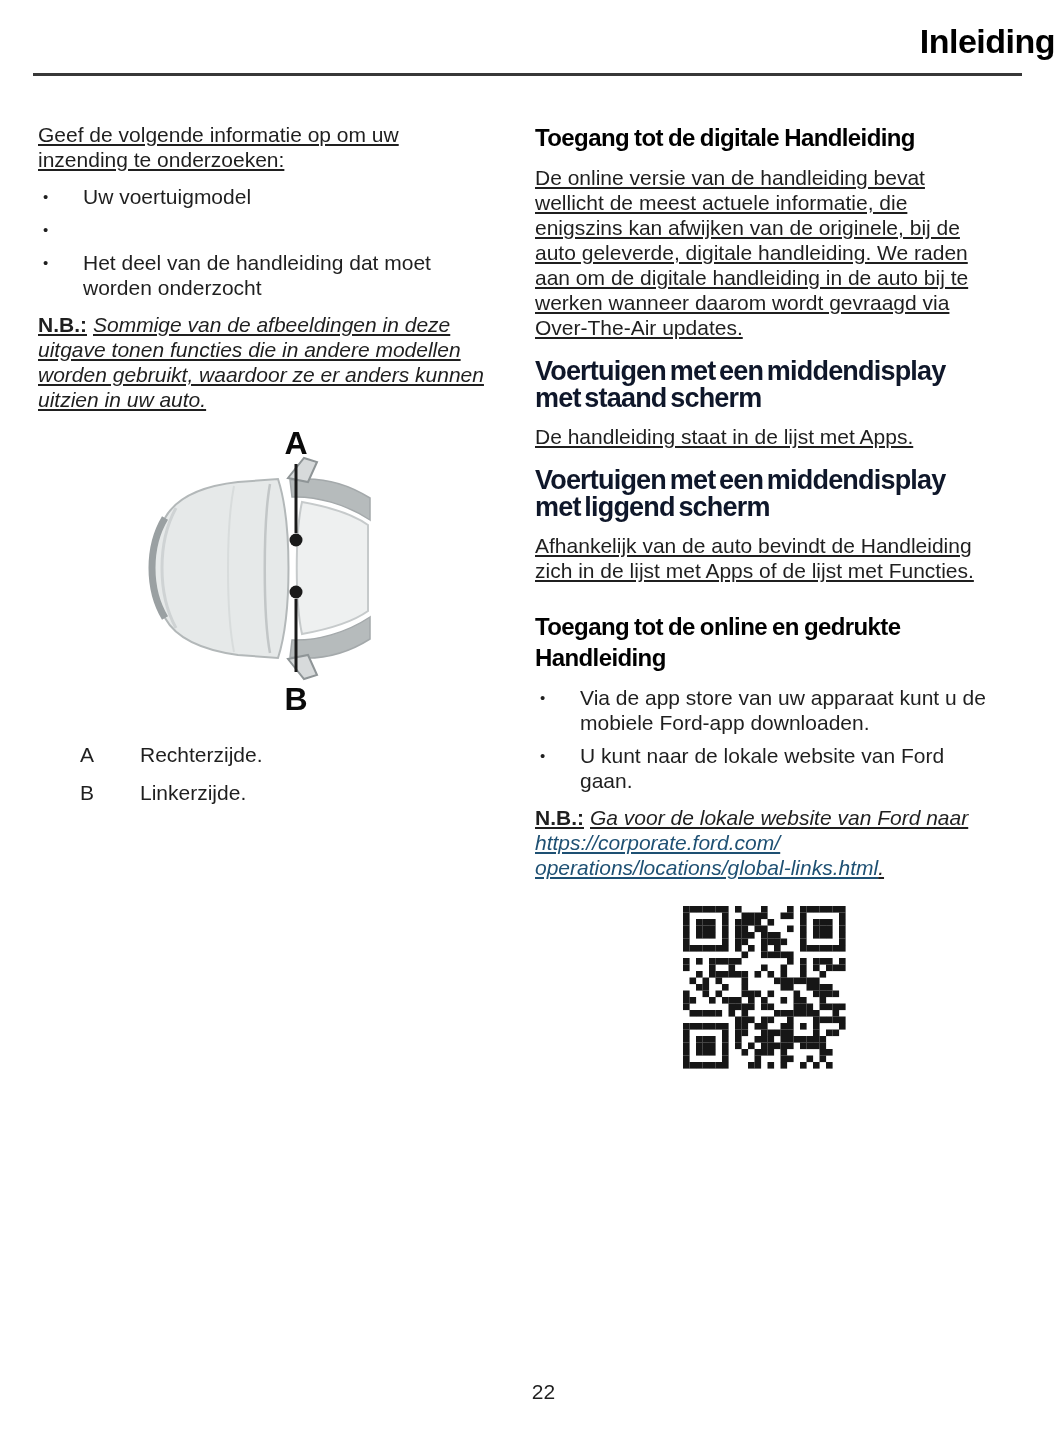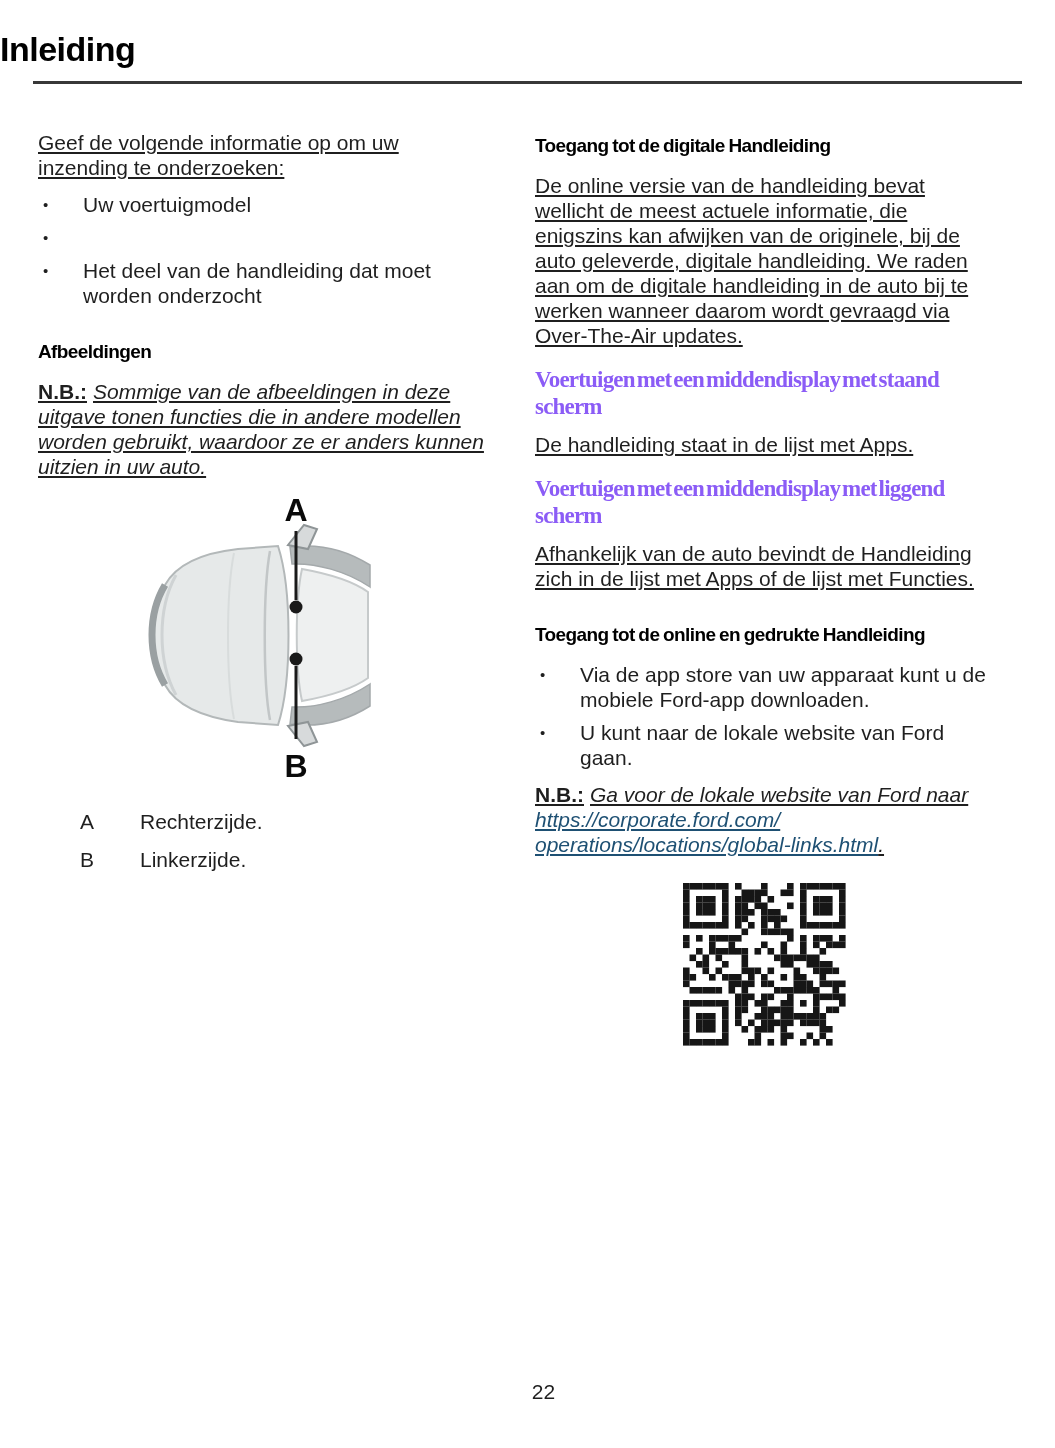"Inleiding" .header { padding-top: 29px -> 21px; text-align: left -> right }
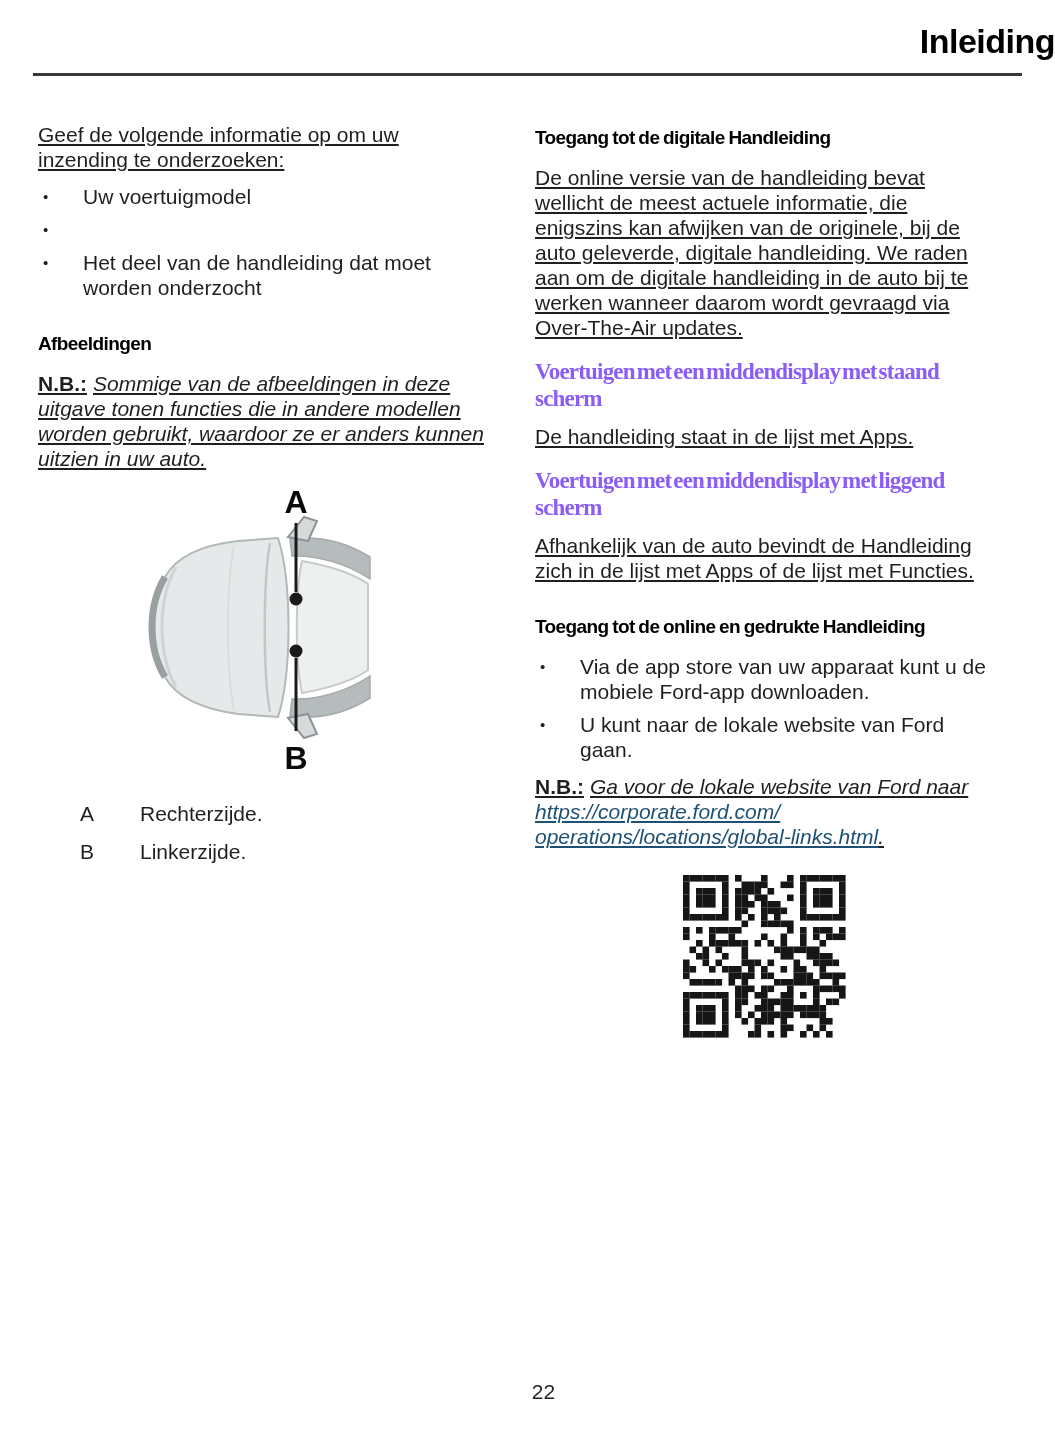"Toegang tot de digitale Handleiding" h2 { font-size: 19px -> 24px }
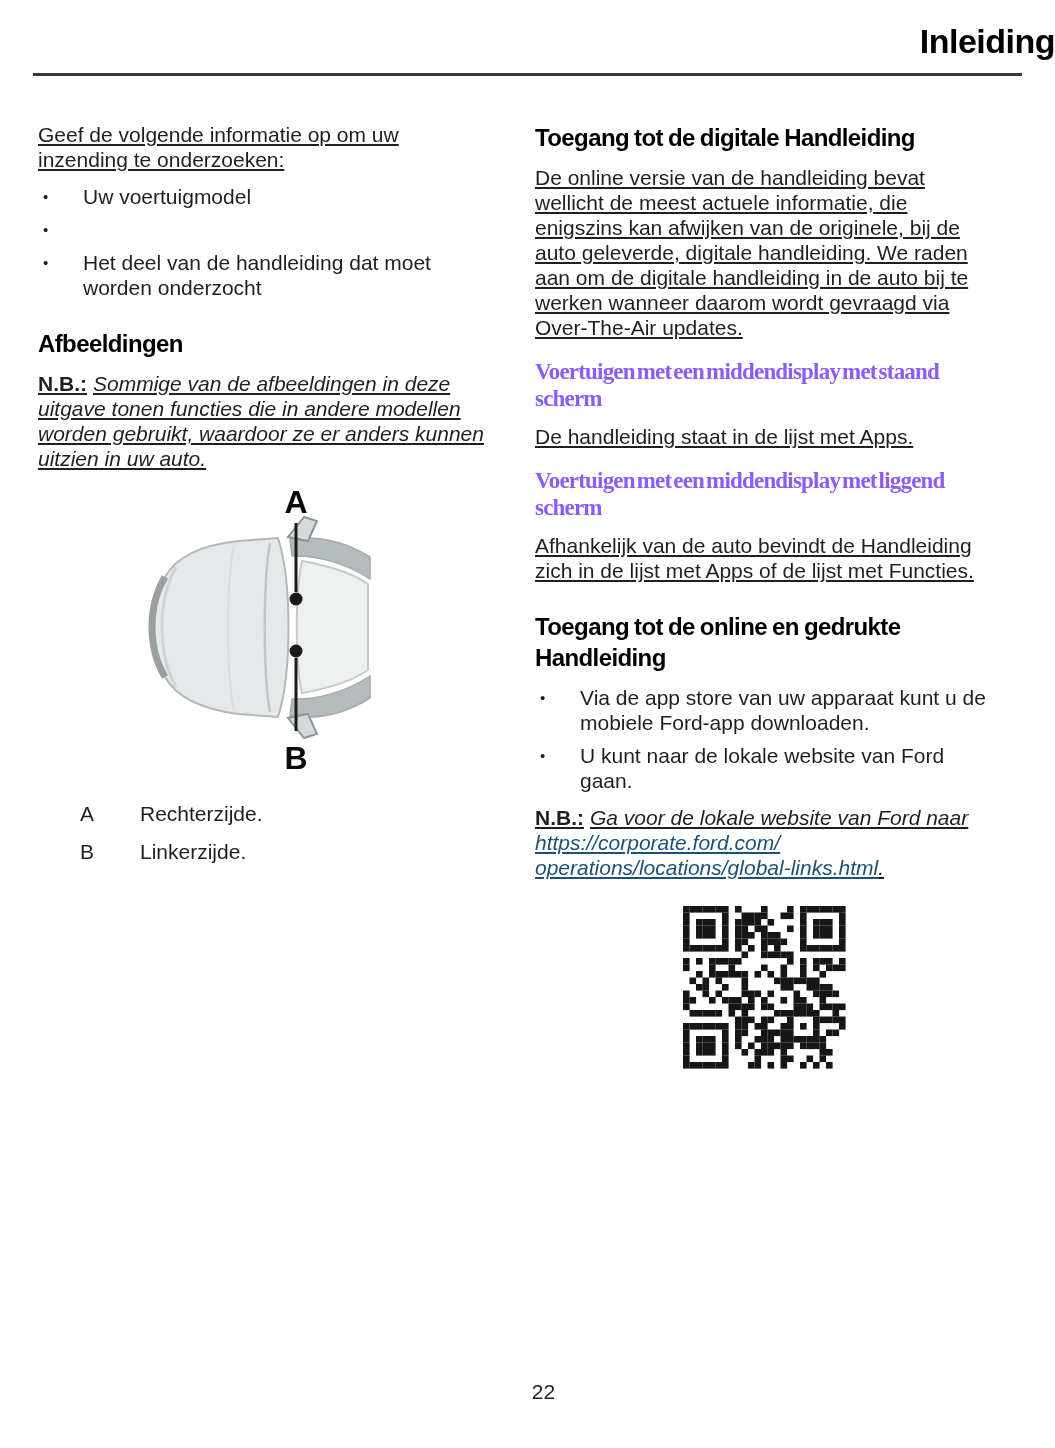"Afbeeldingen" h2 { html: <h2>Afbeeldingen</h2> -> none }
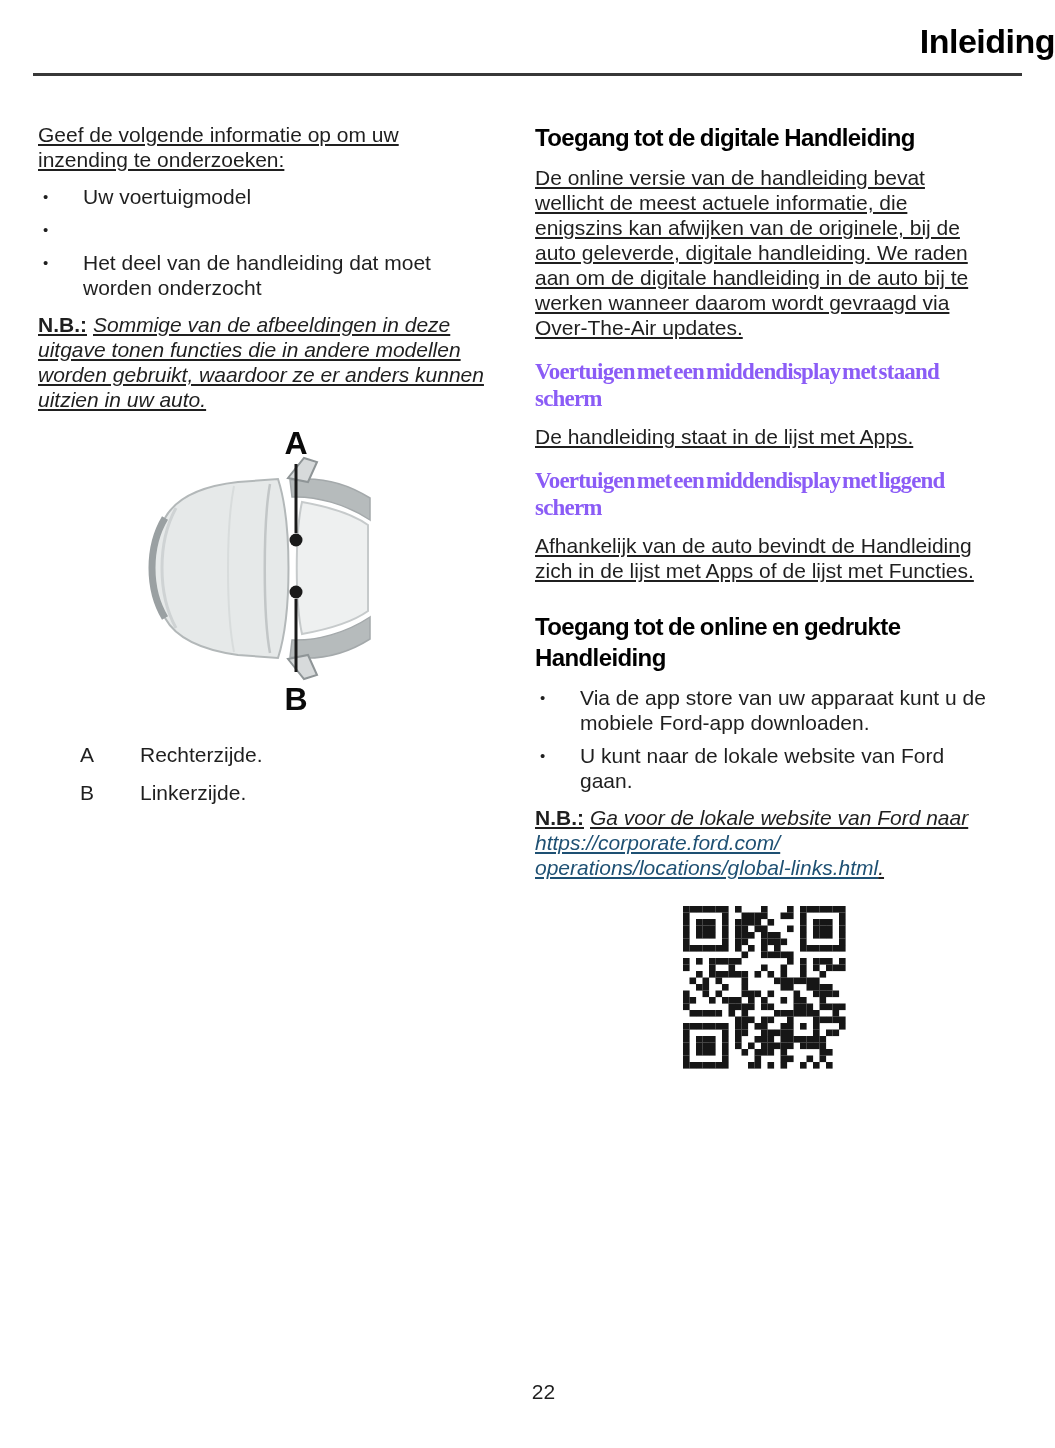"Voertuigen met een middendisplay met" h3 { color: #8b5cf6 -> #0f172a; font-family: Liberation Serif, serif -> none; font-size: 23px -> 27px }
